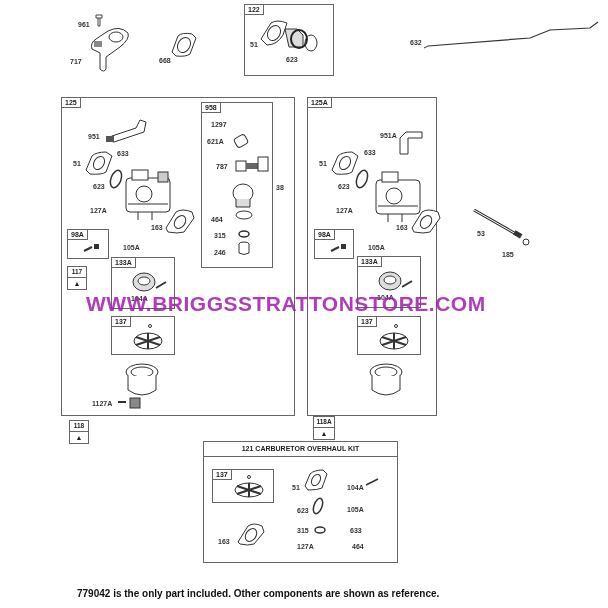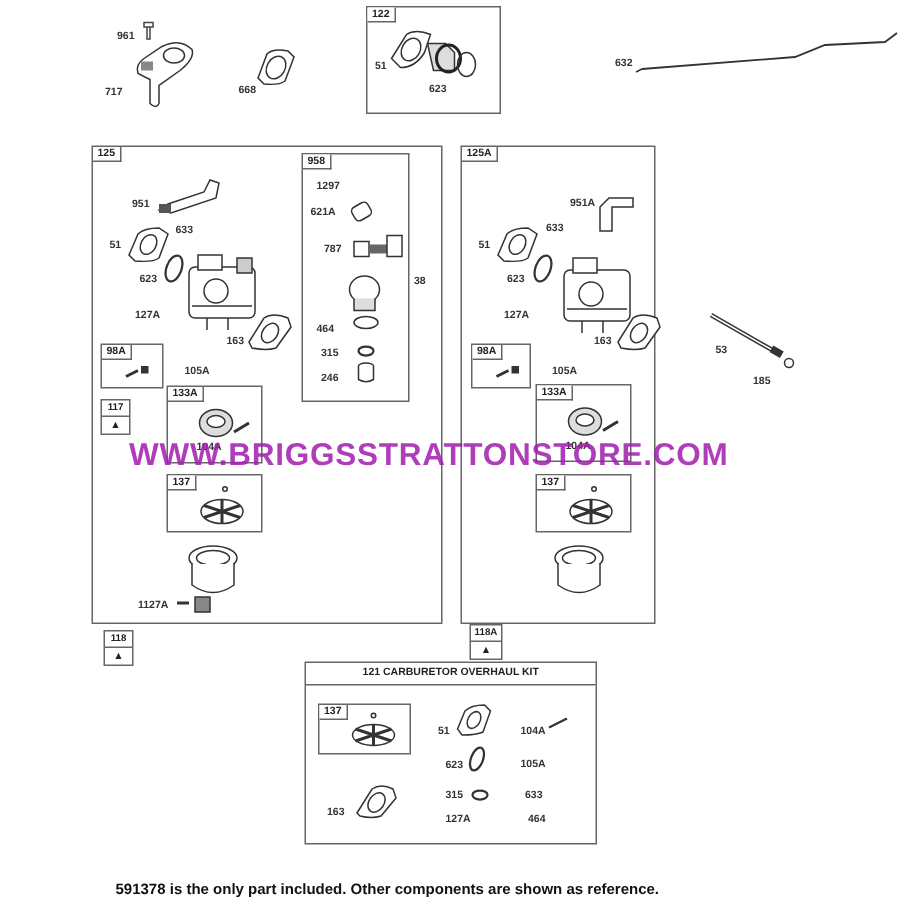"591378 is the only part" div.footer { text: 591378 -> 779042 }
